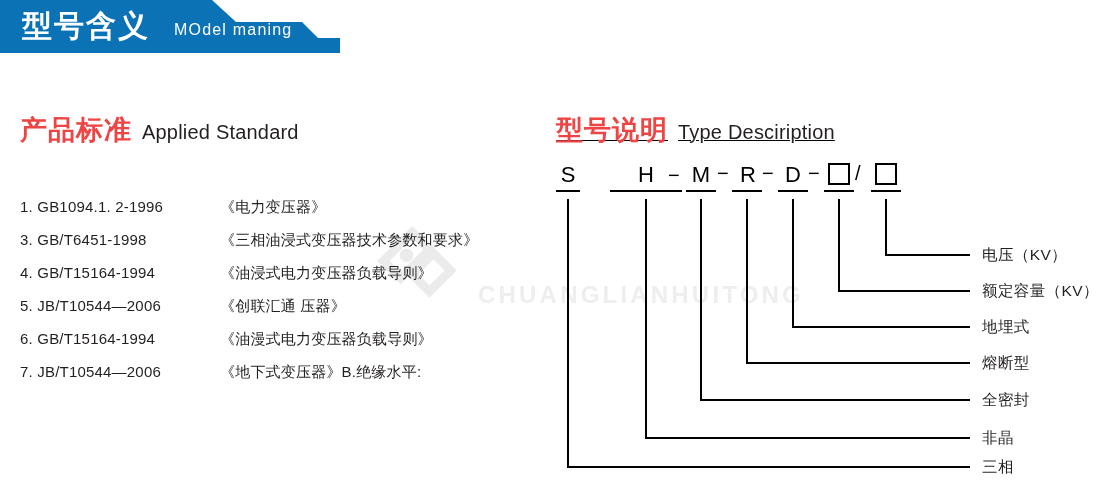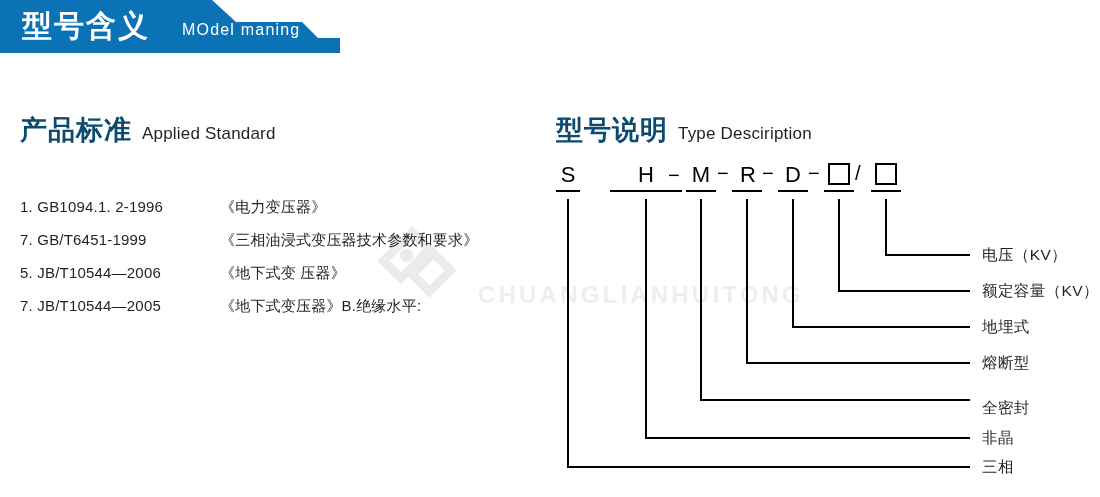"MOdel maning" #header-banner .banner-subtitle { left: 182px -> 174px }
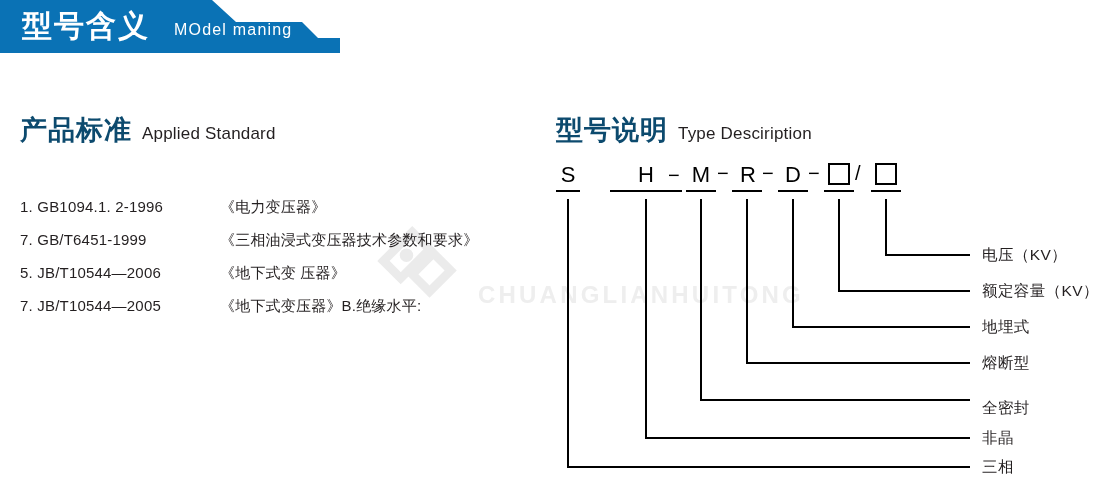"产品标准" .section-heading .h-cn { color: #0c4a6e -> #ef4444 }
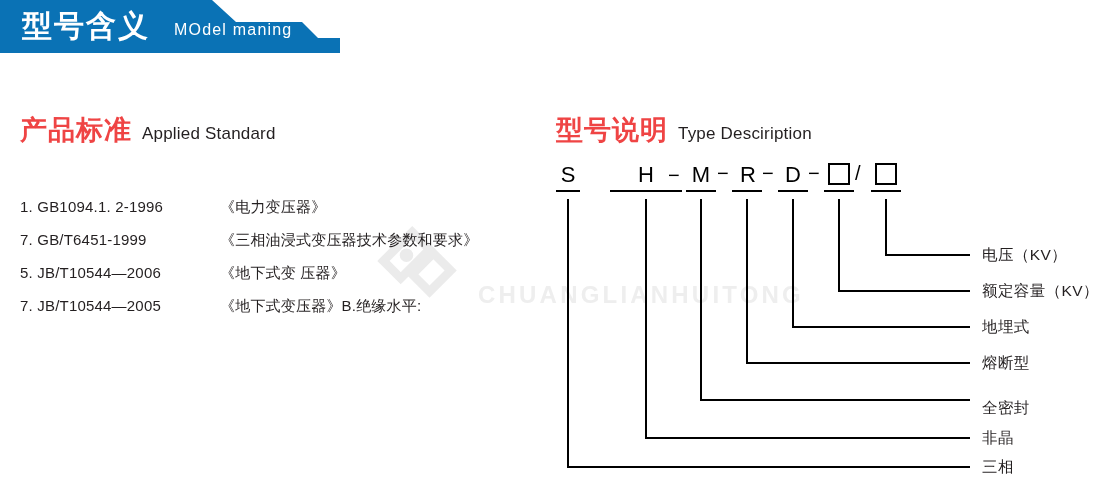"Applied Standard" .section-heading .h-en { font-size: 17px -> 20px }
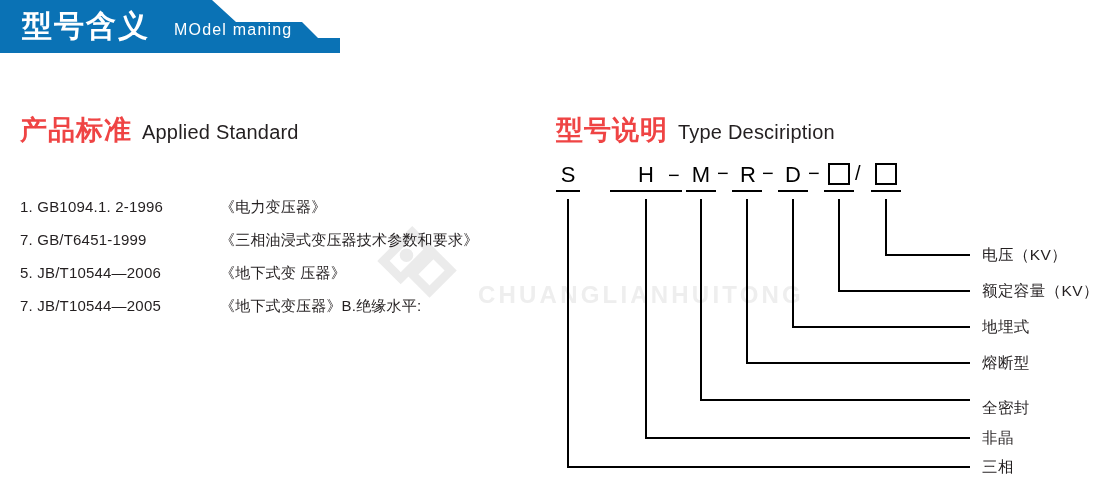"型号说明 Type Desciription" #typedesc-heading { text-decoration: none -> underline }
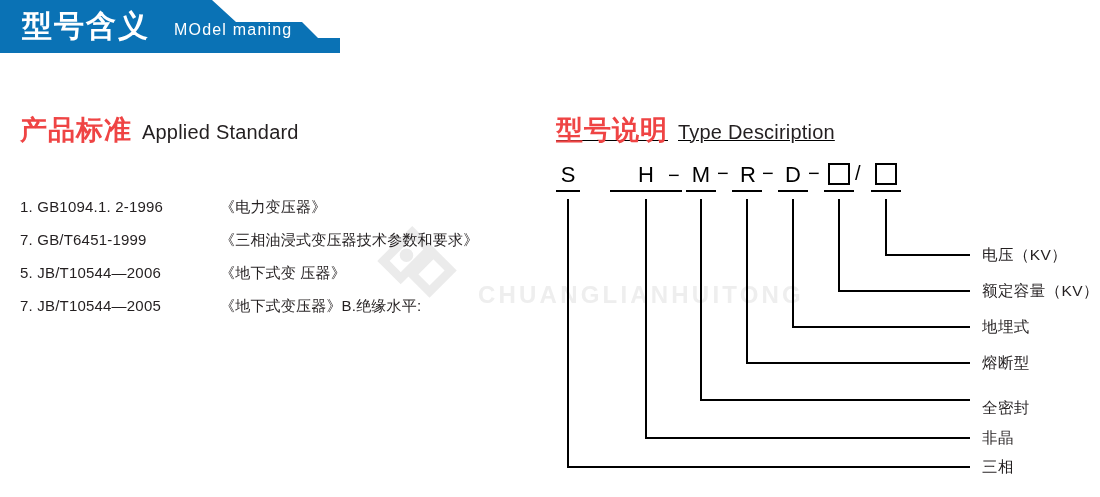"7. GB/T6451-1999" span.std-code { text: 7. GB/T6451-1999 -> 3. GB/T6451-1998 }
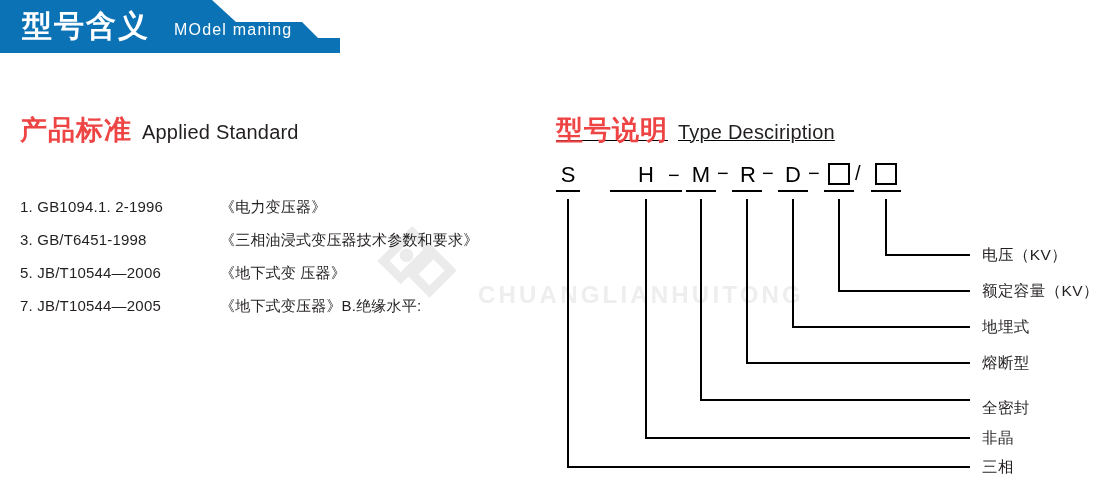"4. GB/T15164-1994 《油浸式电力变压器负载导则》" div.std-row { html: none -> <div> <span>4. GB/T15164-1994</span><span>《油浸式电力变压器负载导则》</span> </div> }
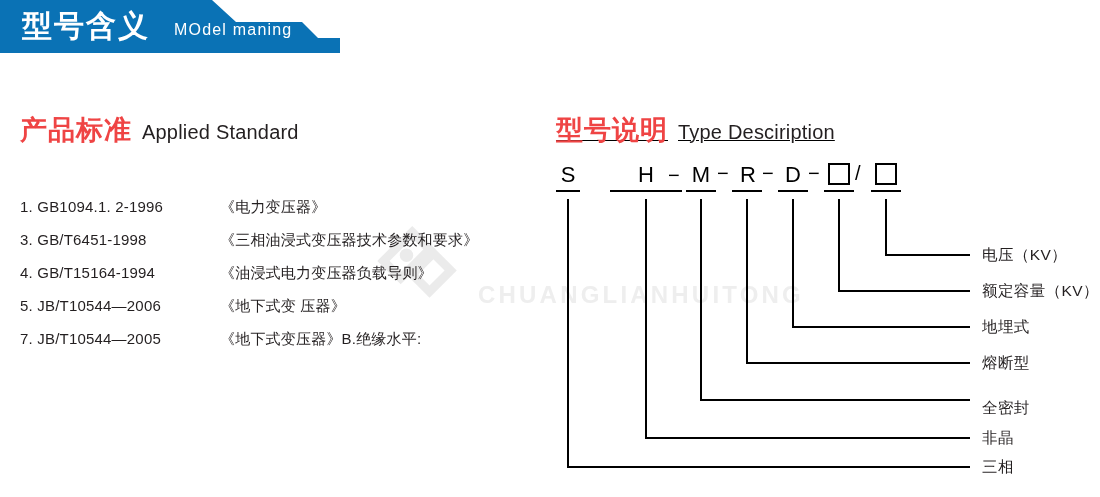"《地下式变 压器》" span.std-name { text: 地下式变 -> 创联汇通 }
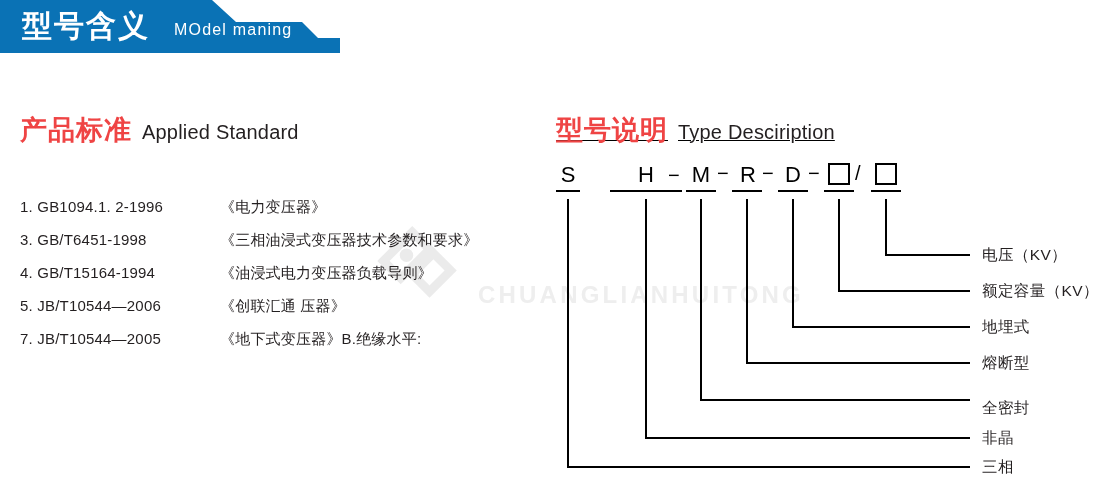"6. GB/T15164-1994 《油漫式电力变压器负载导则》" div.std-row { html: none -> <div> <span>6. GB/T15164-1994</span><span>《油漫式电力变压器负载导则》</span> </div> }
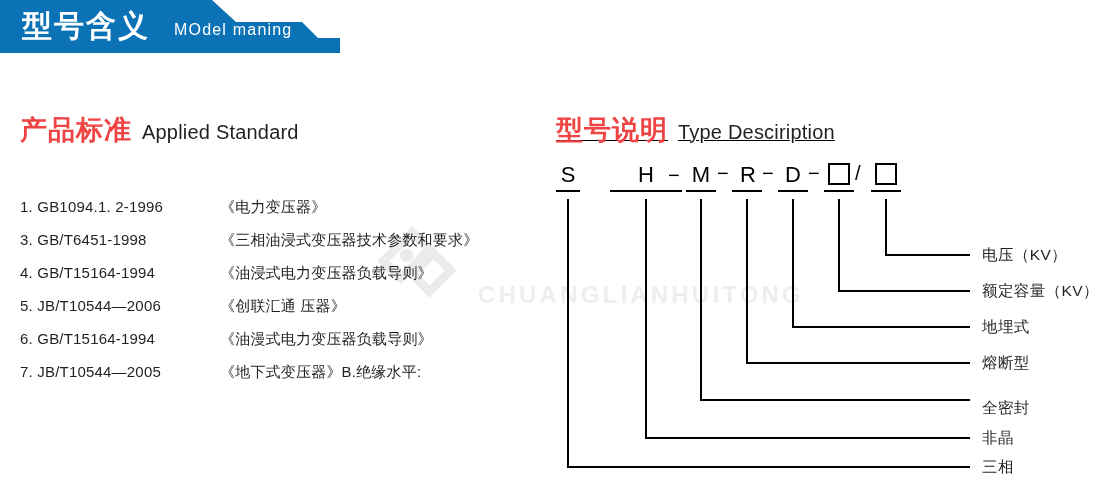"7. JB/T10544—2005" span.std-code { text: 2005 -> 2006 }
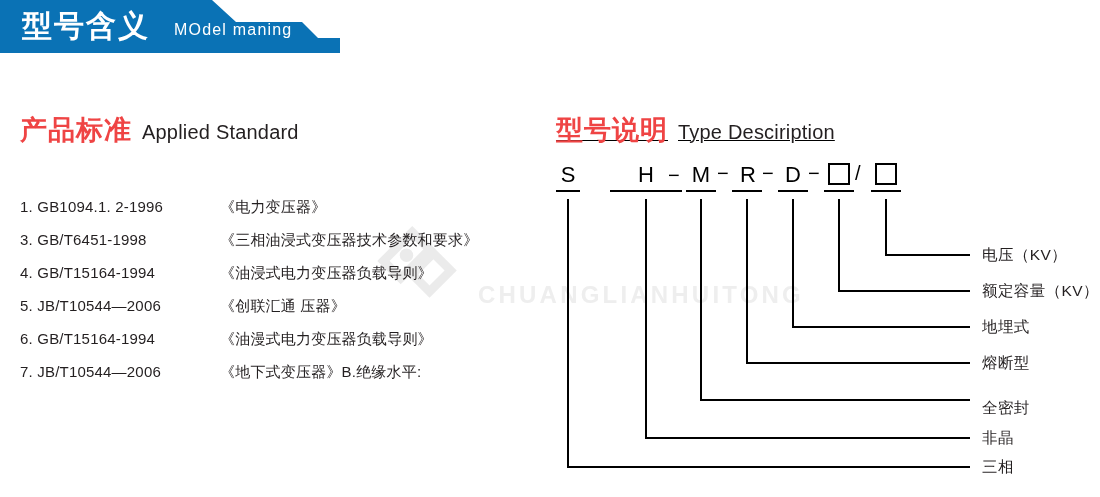"全密封" div.leader-label { top: 244px -> 236px }
